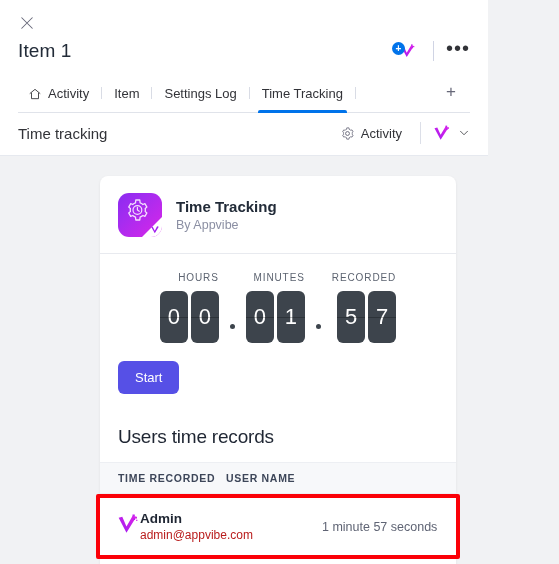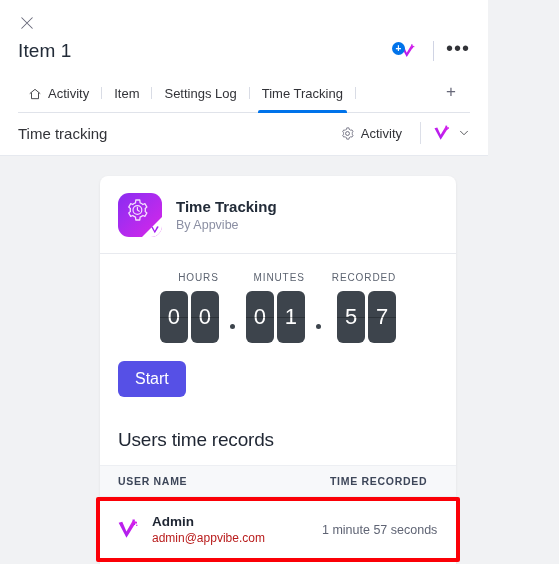"Start" .start-btn { font-size: 16px -> 13px }
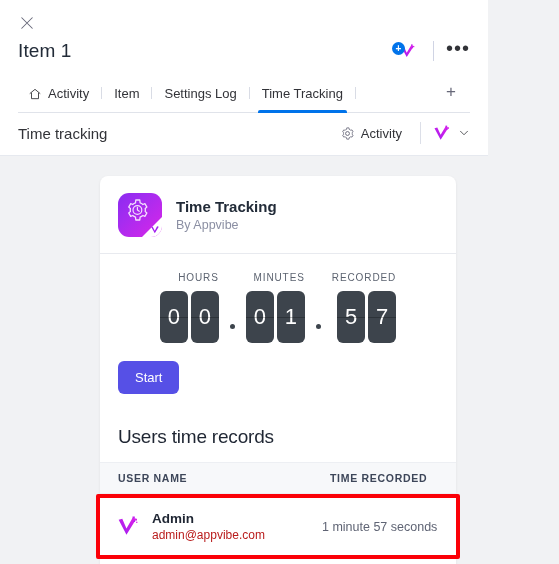"USER NAME" div.th { order: before "TIME RECORDED" -> after "TIME RECORDED" }
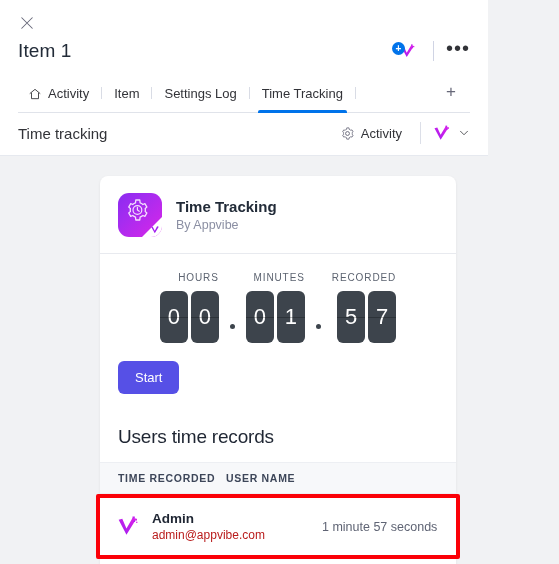"Admin" .cell-user { align-items: center -> none; gap: 12px -> none }
